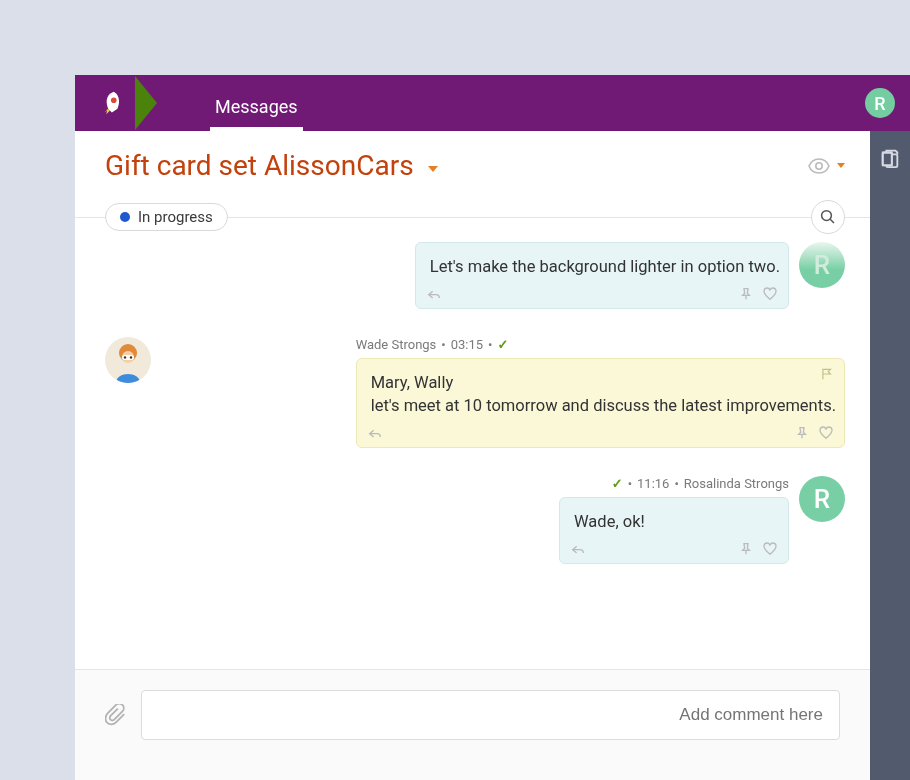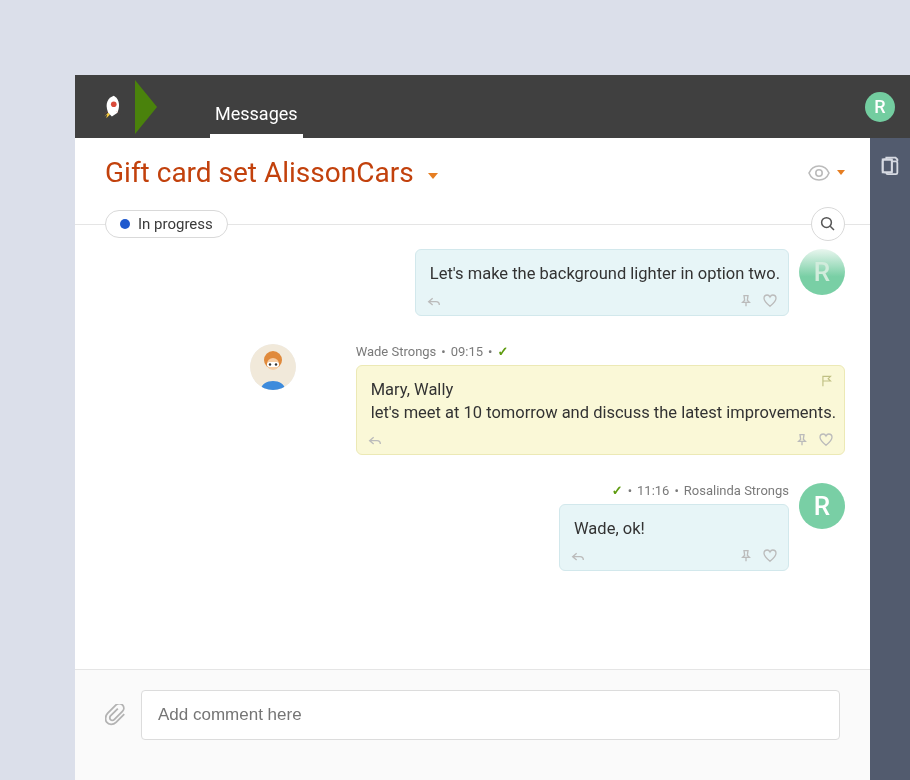"Messages" .topbar { background: #404040 -> #701a75; height: 63px -> 56px }
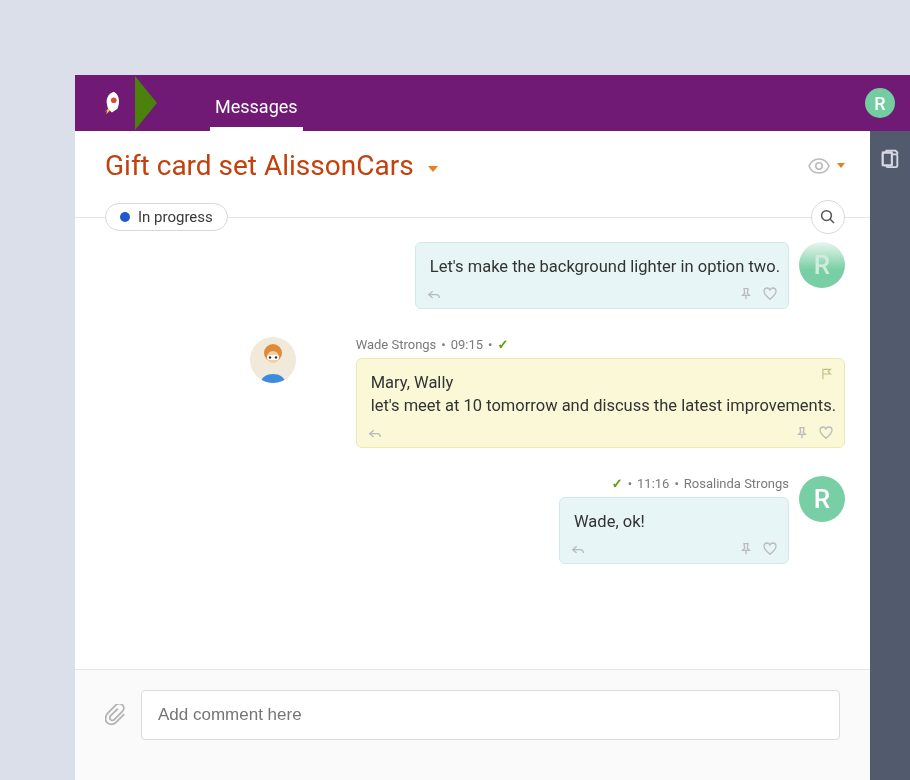"Wade Strongs" .msg-row.left { justify-content: flex-end -> space-between }
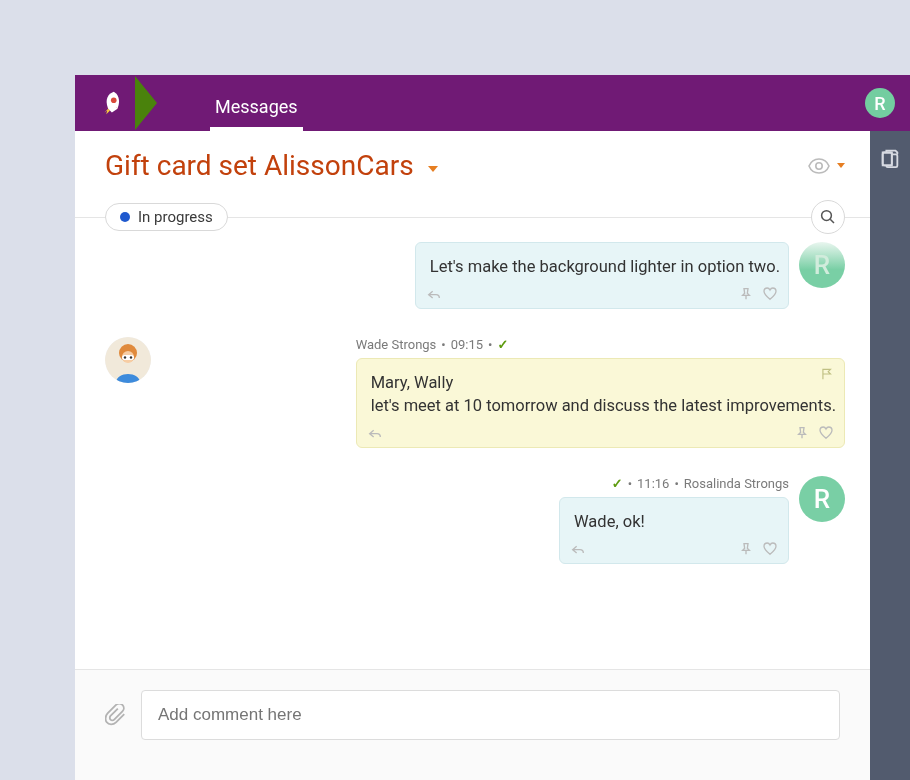"09:15" span { text: 09:15 -> 03:15 }
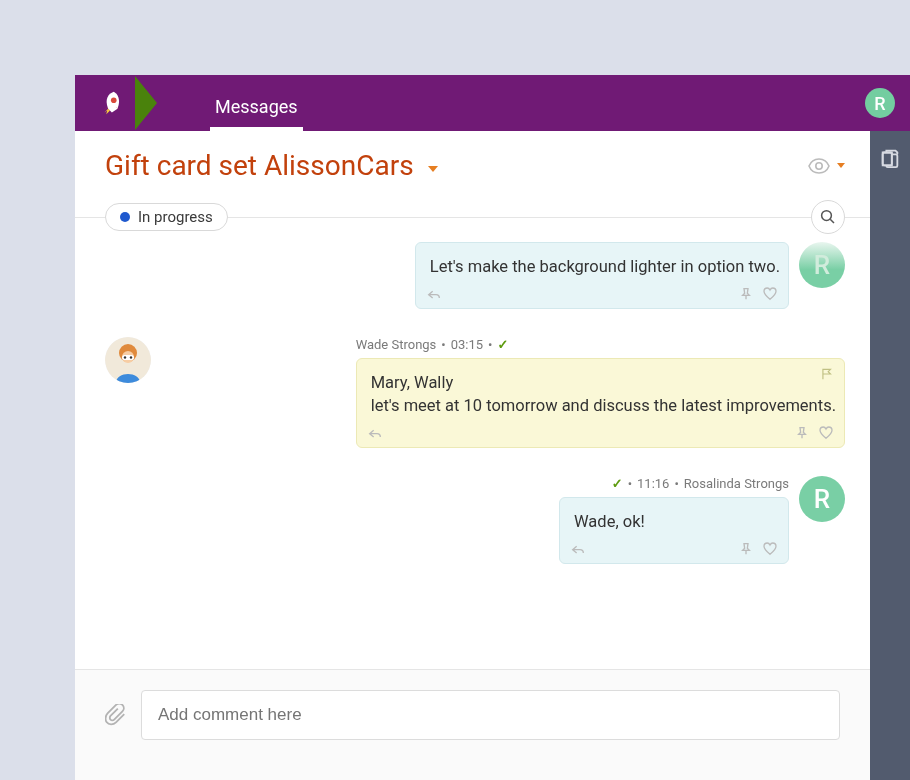"Add comment here" .composer { text-align: none -> right }
